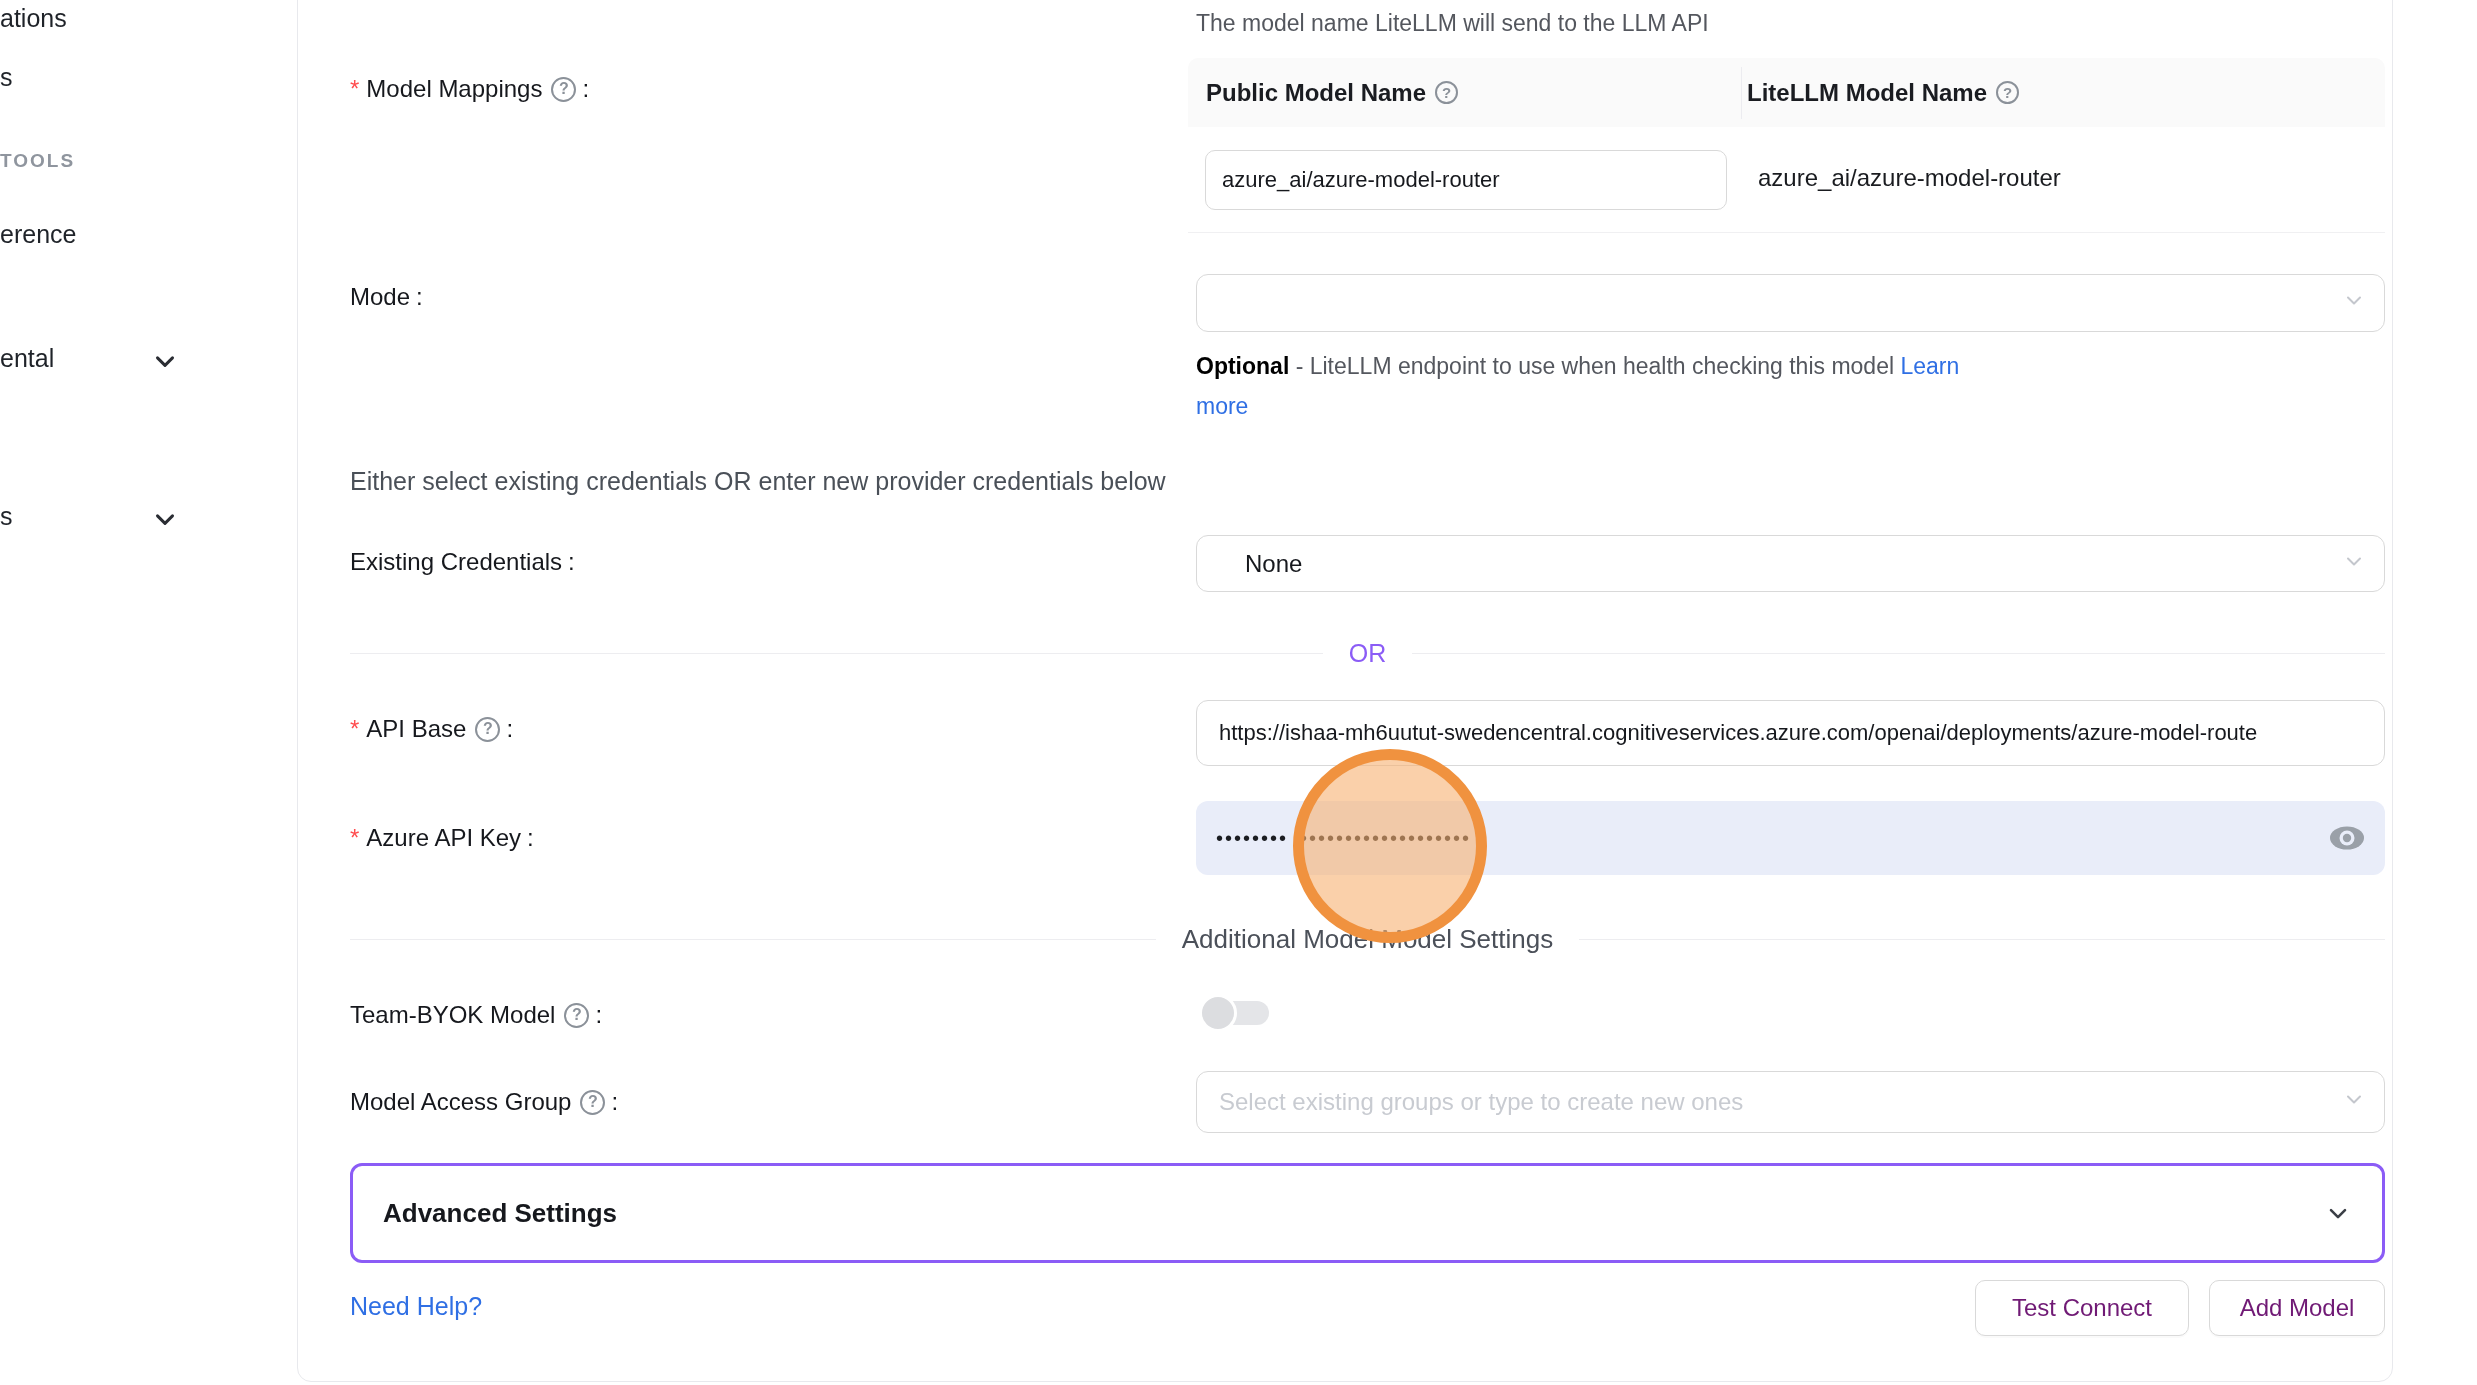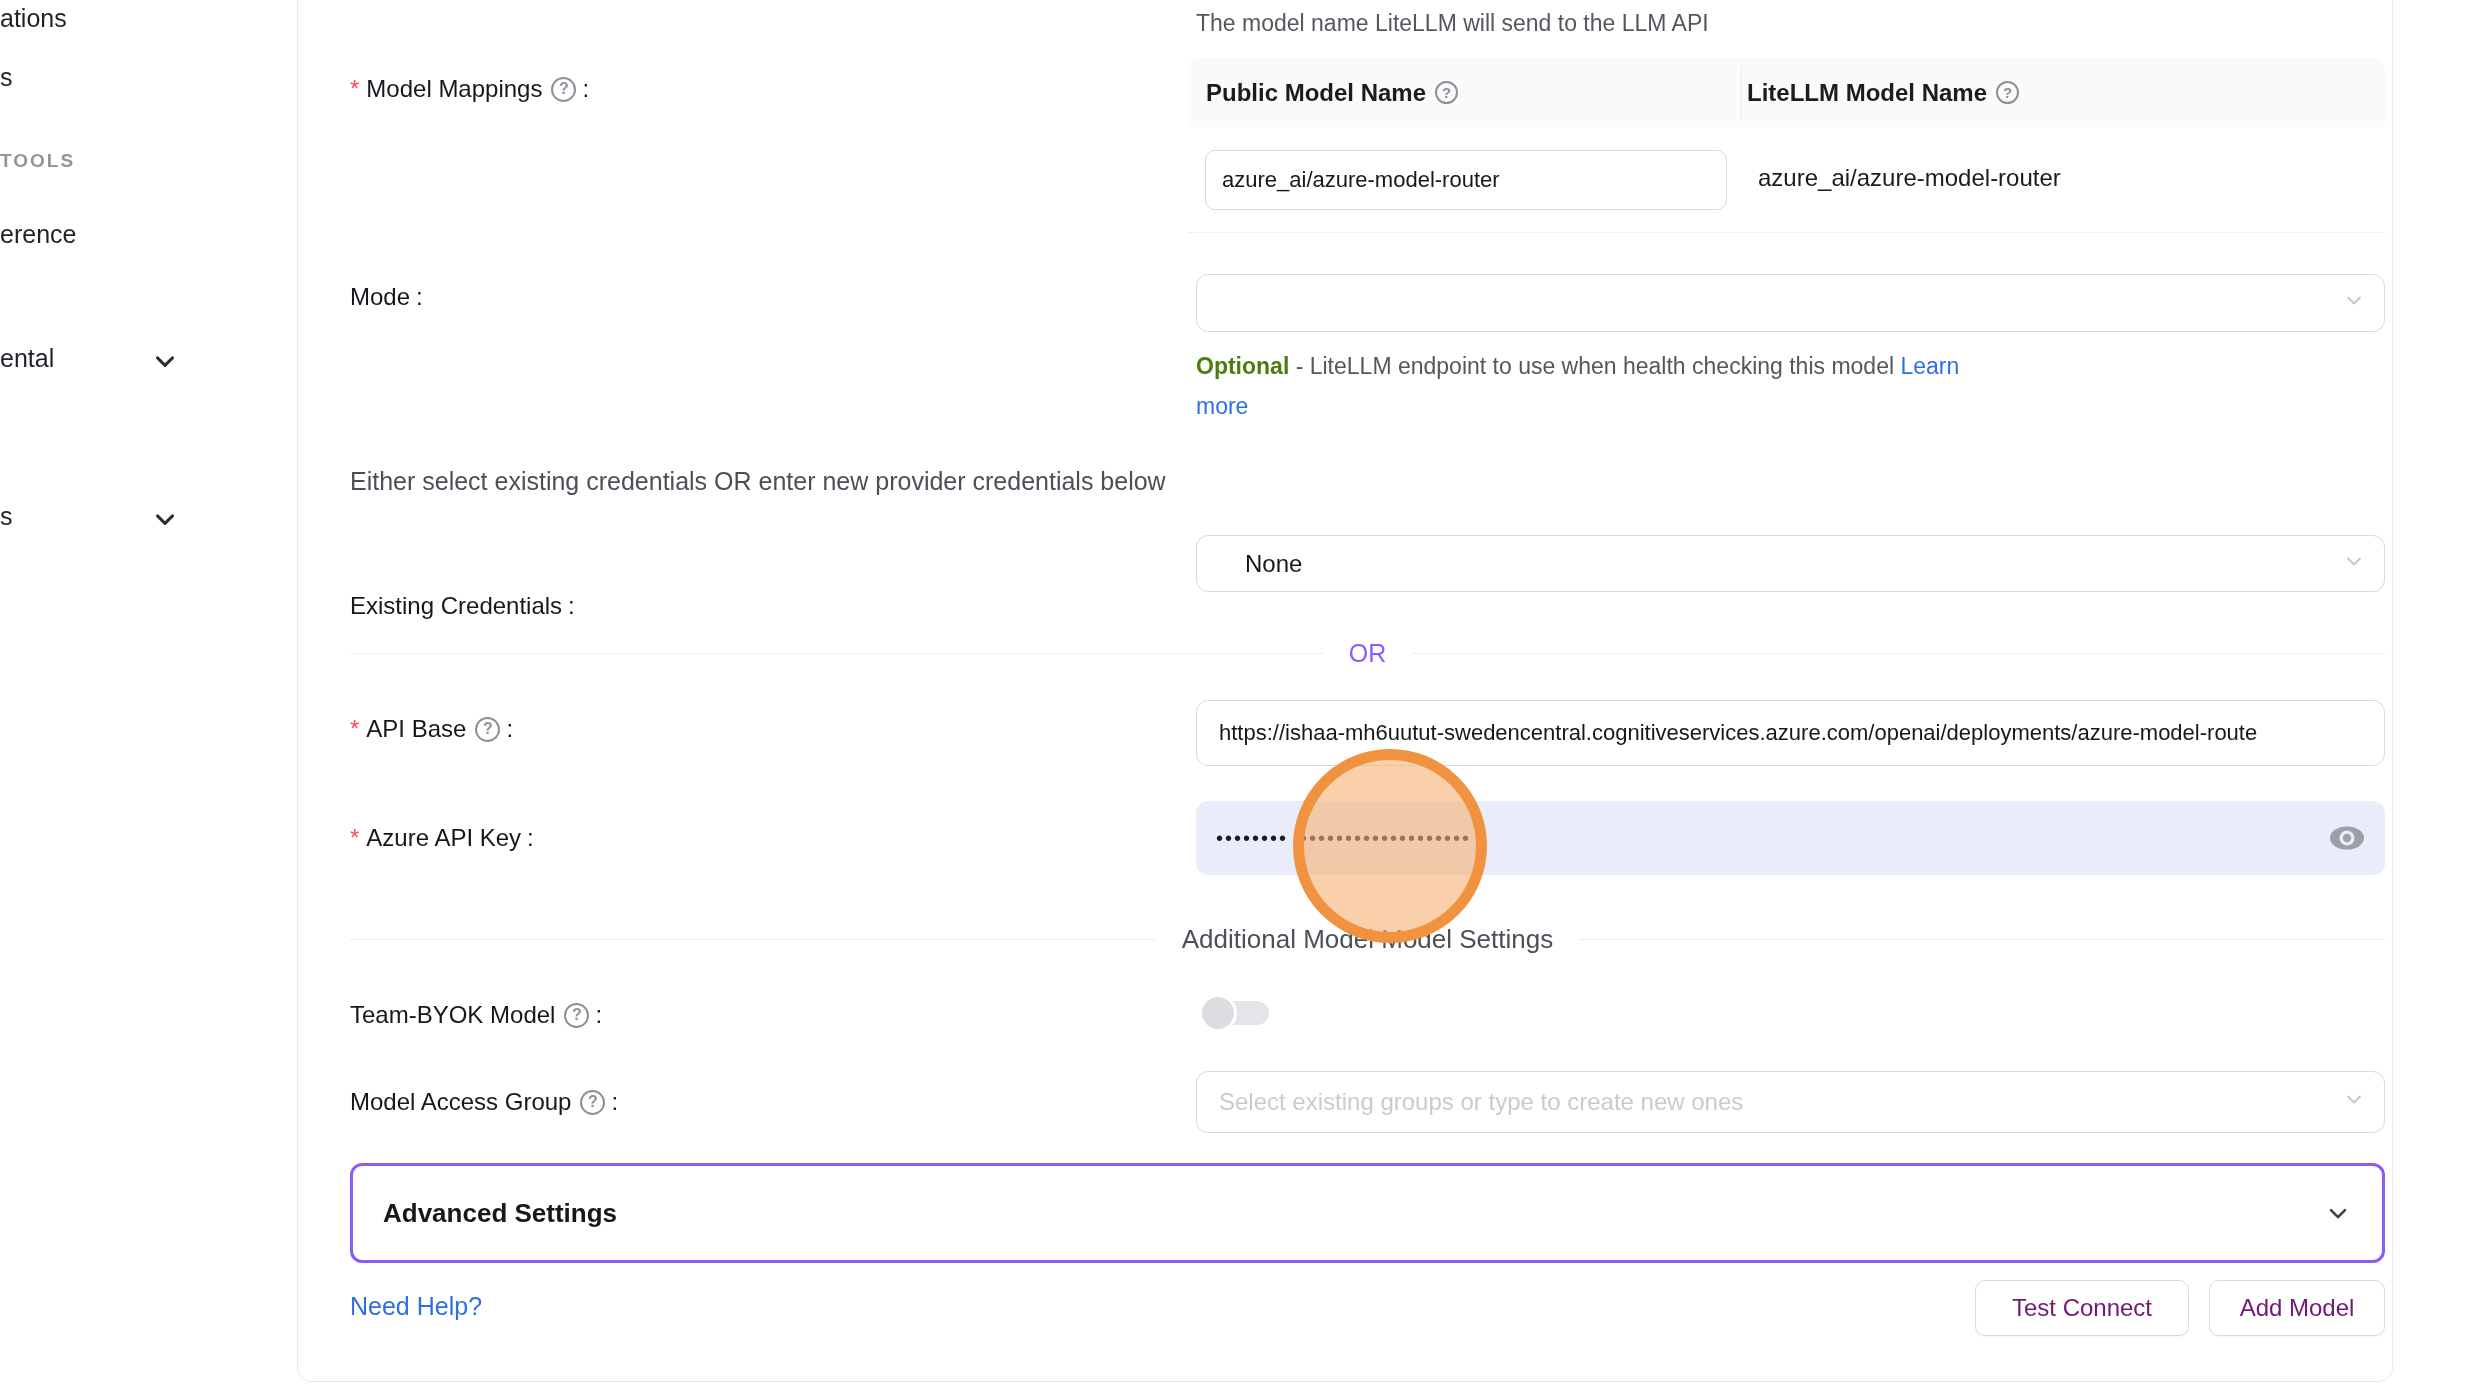"Optional" .help b { color: #4d7c0f -> #000000 }
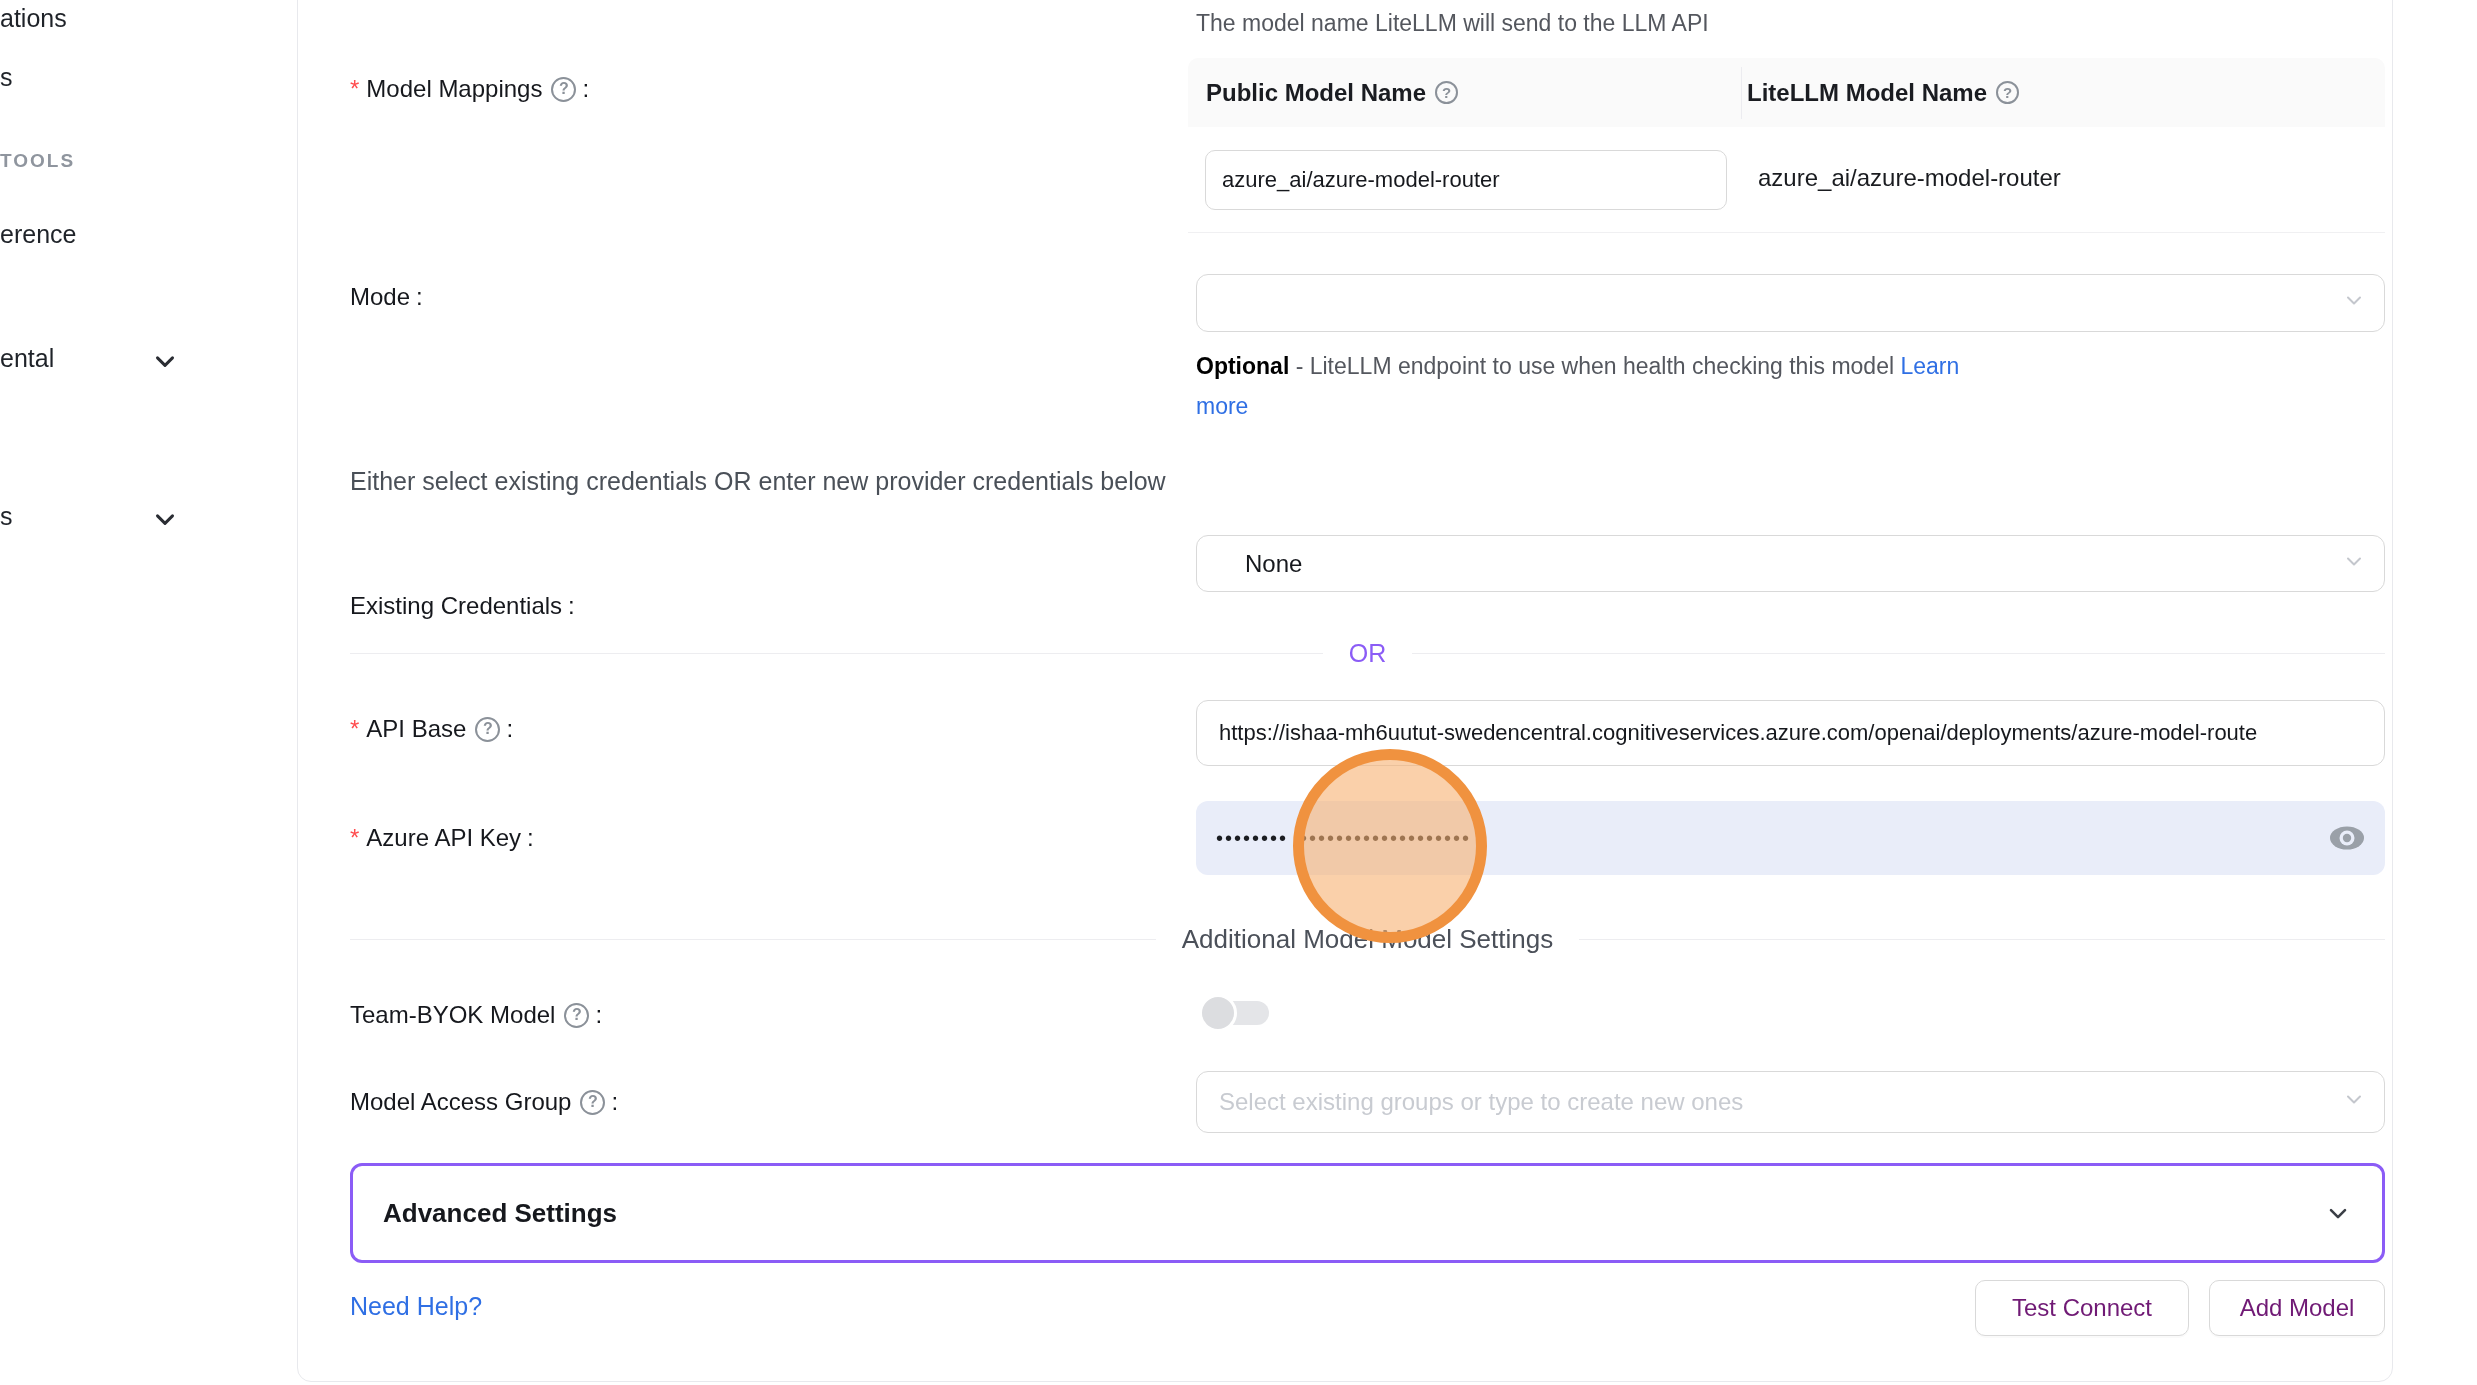"Existing Credentials" div.abs { margin-top: 44px -> none }
